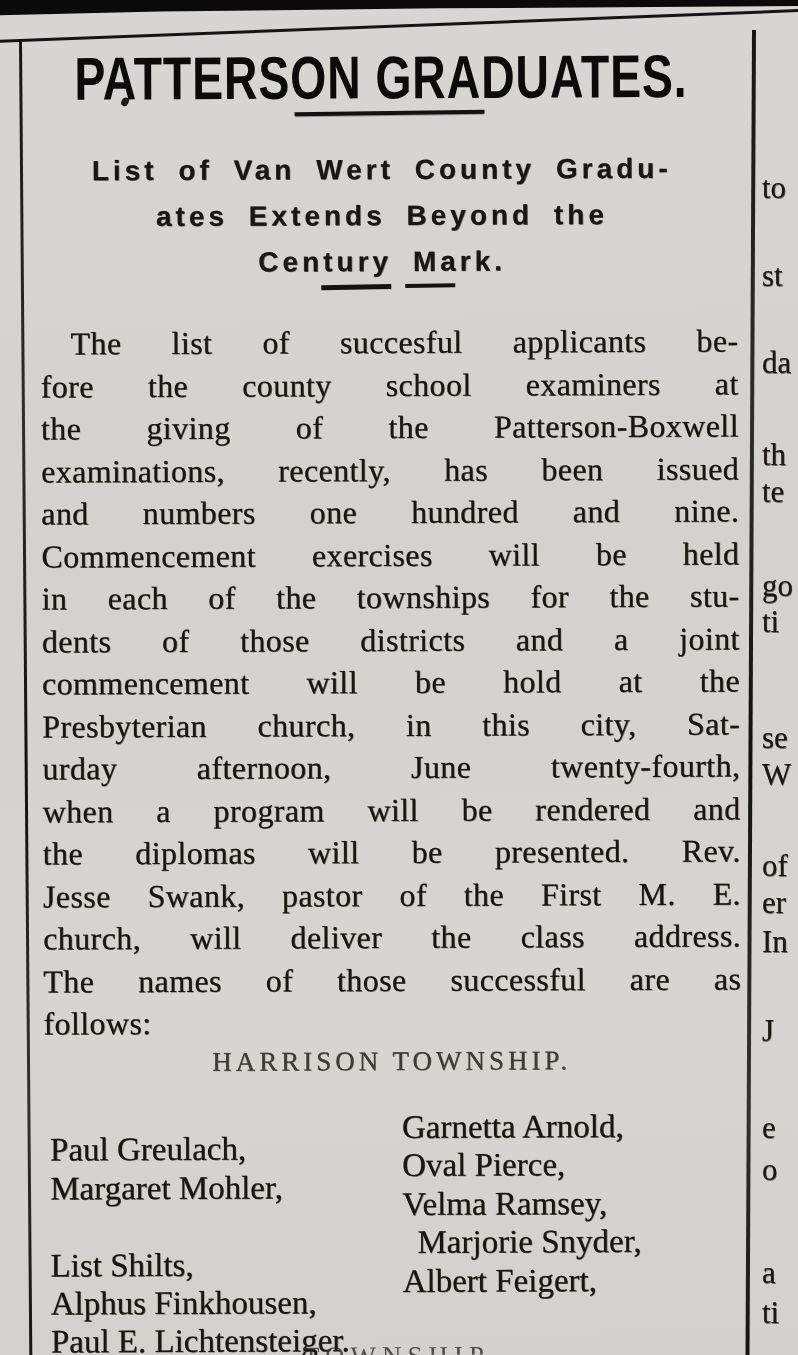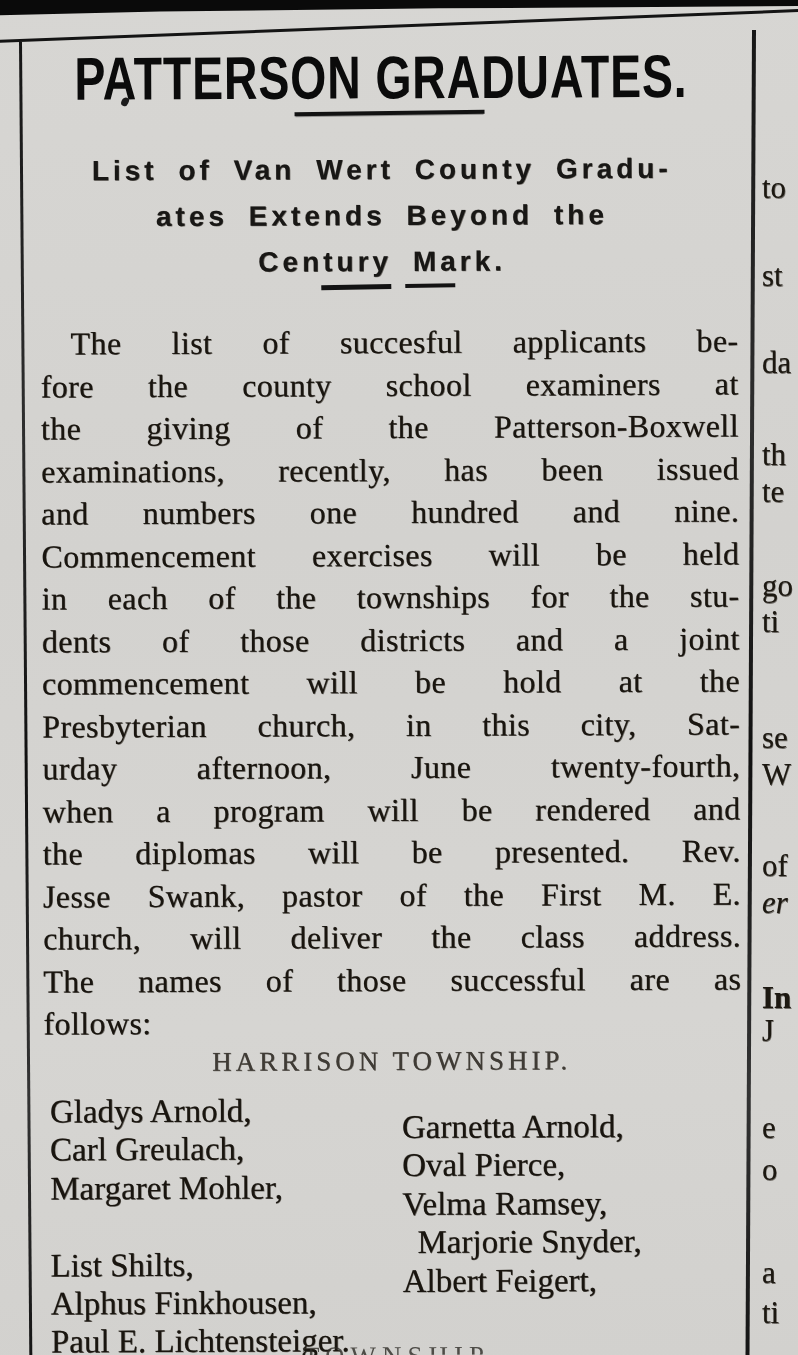"er" span.fragment { font-style: italic -> none }
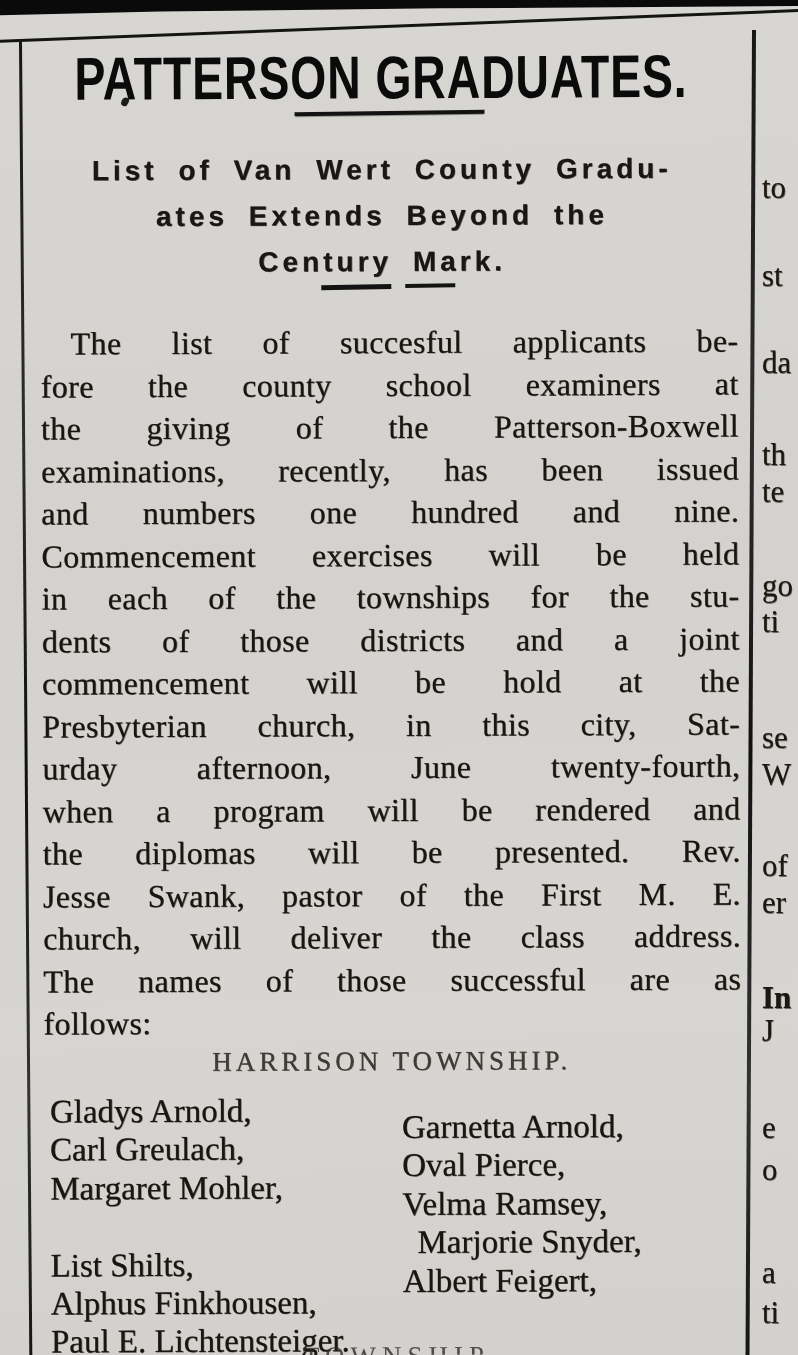"In" span.fragment { font-weight: bold -> none; top: 980px -> 924px }
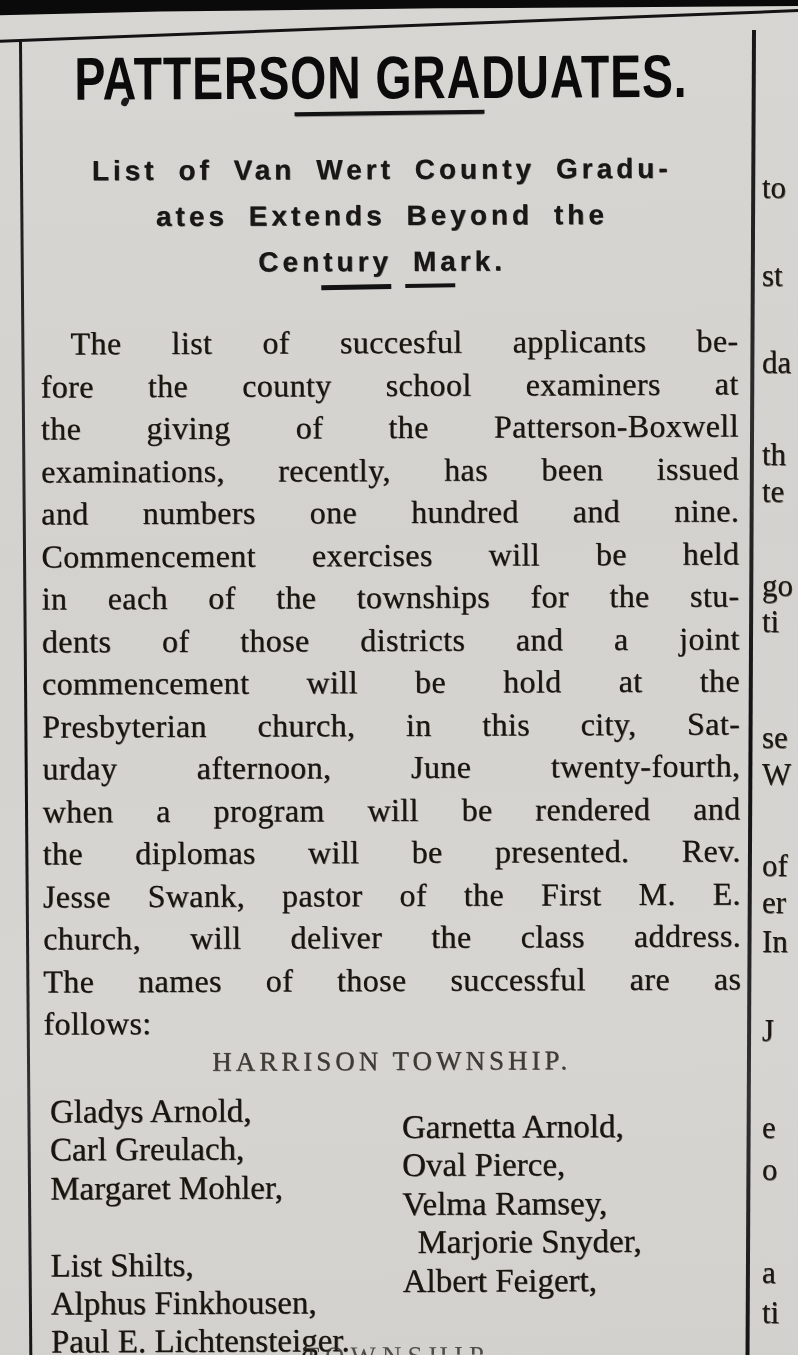"Gladys Arnold," span.name-left { html: <span>Gladys Arnold,</span> -> none }
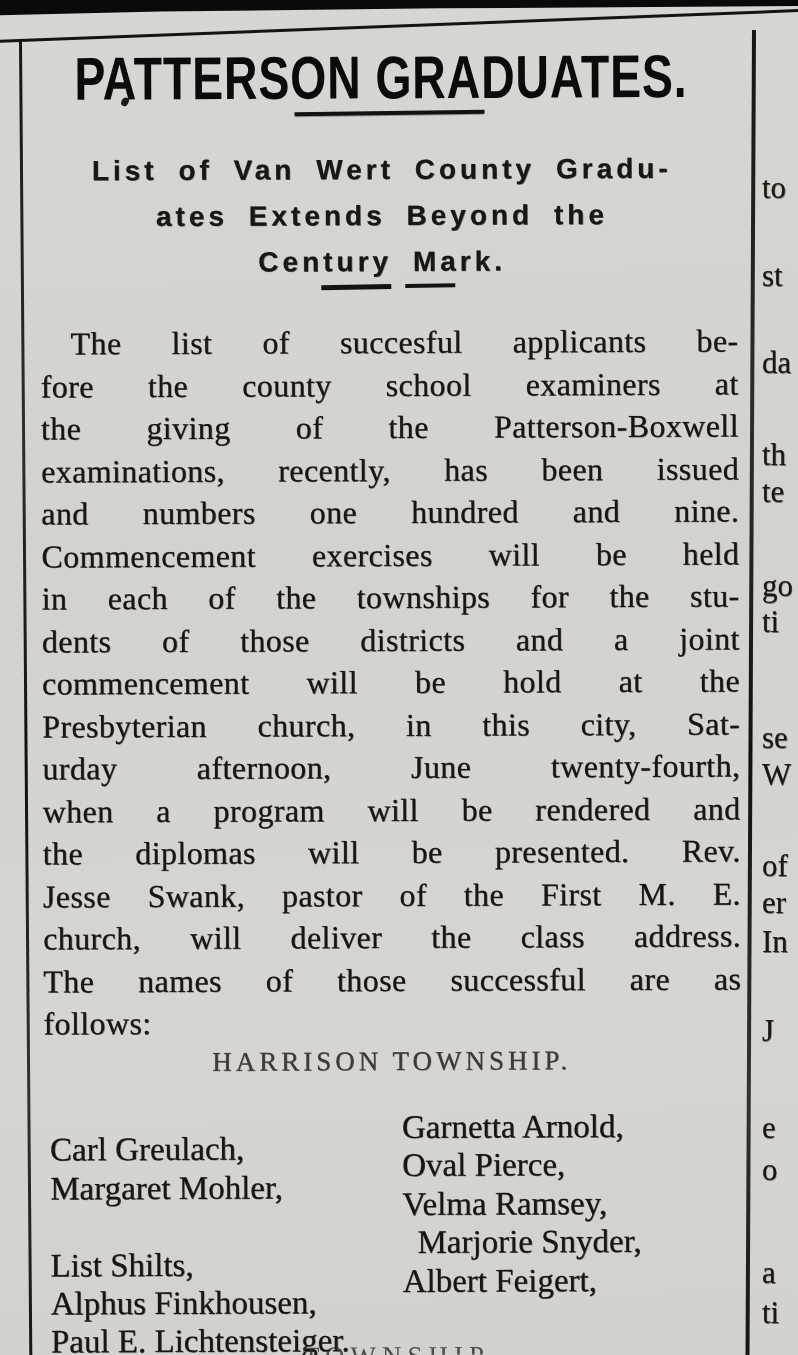"Carl Greulach," span.name-left { text: Carl -> Paul }
